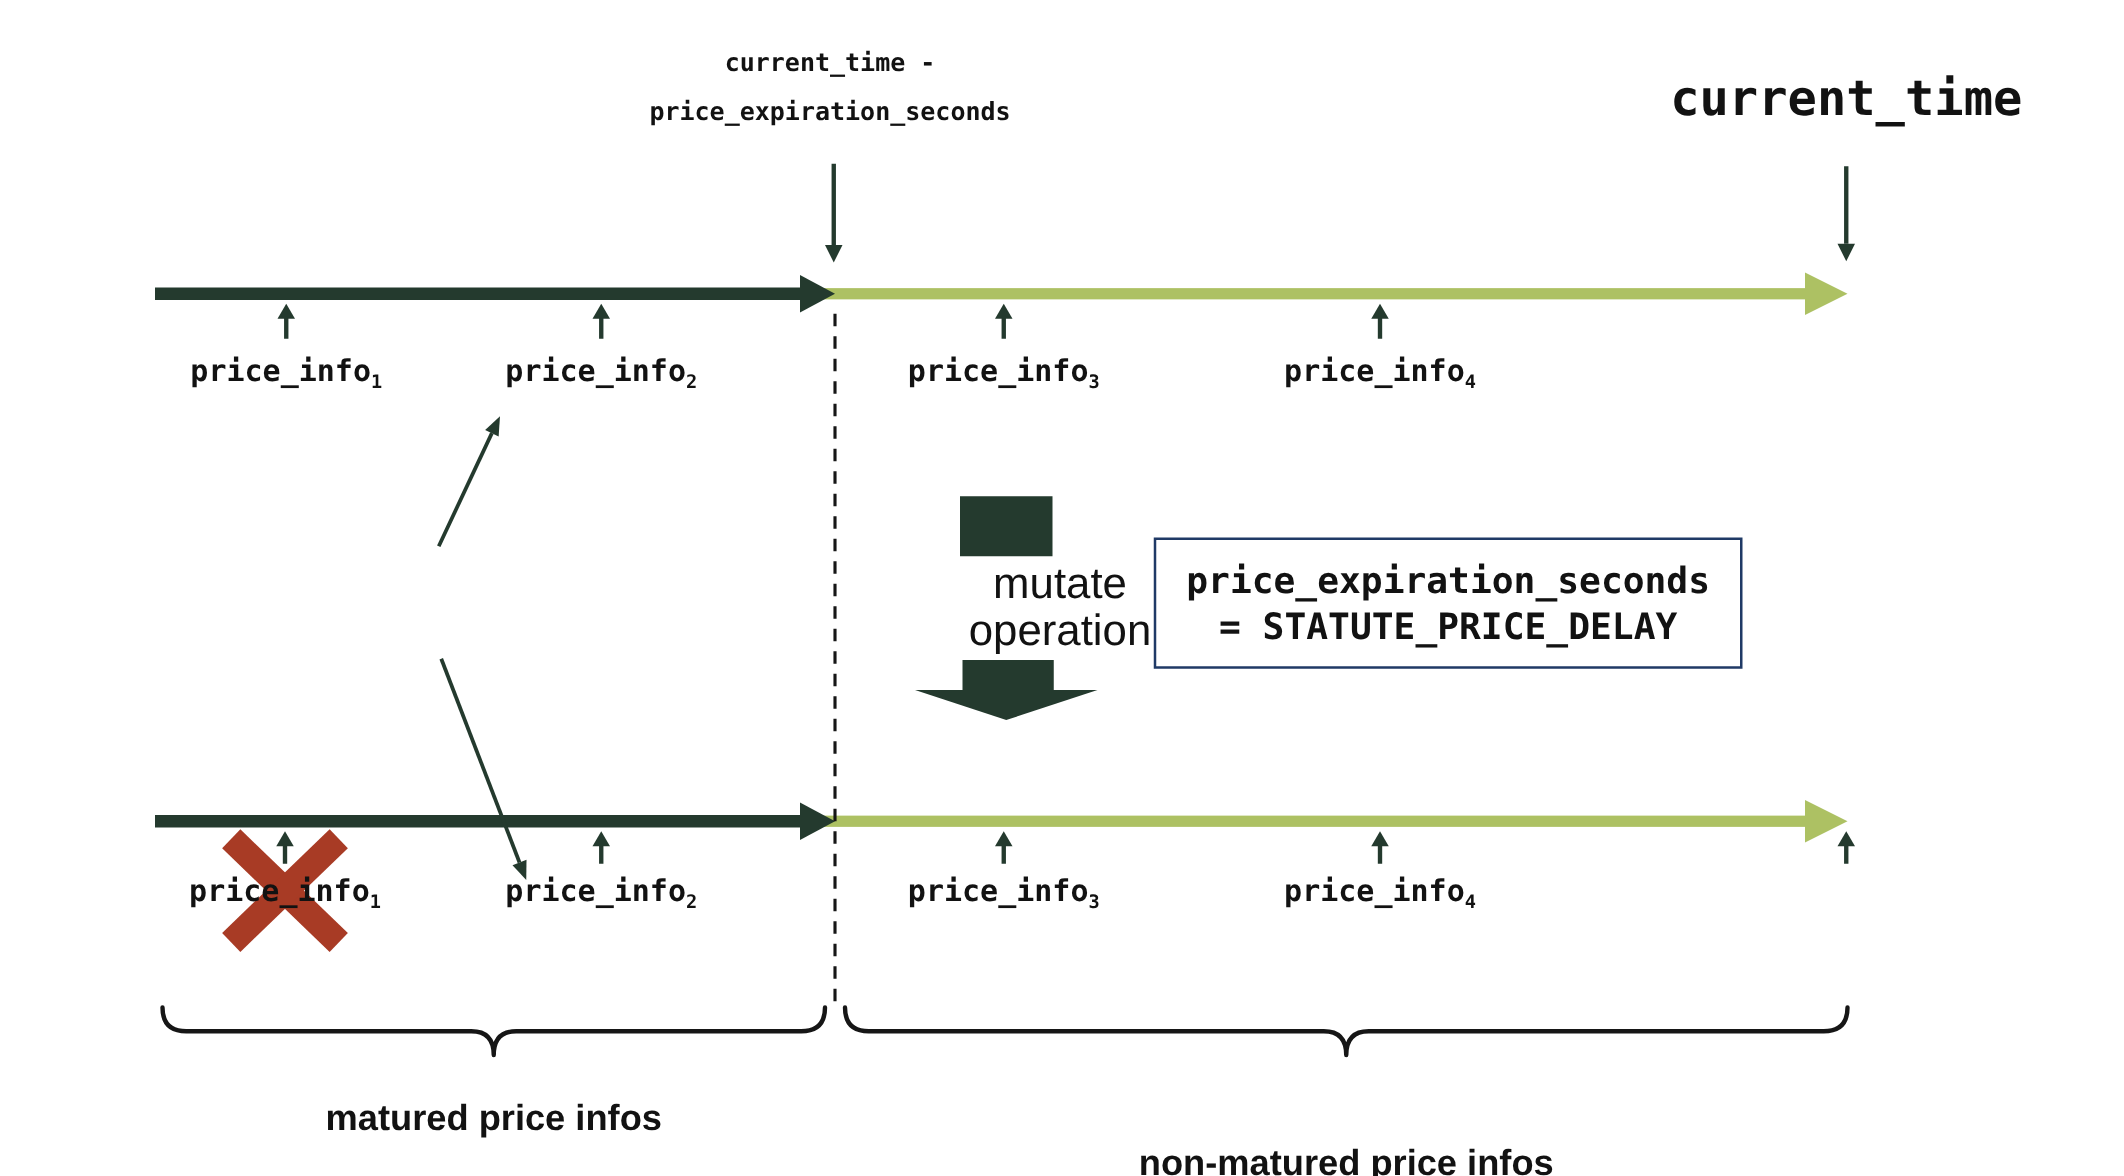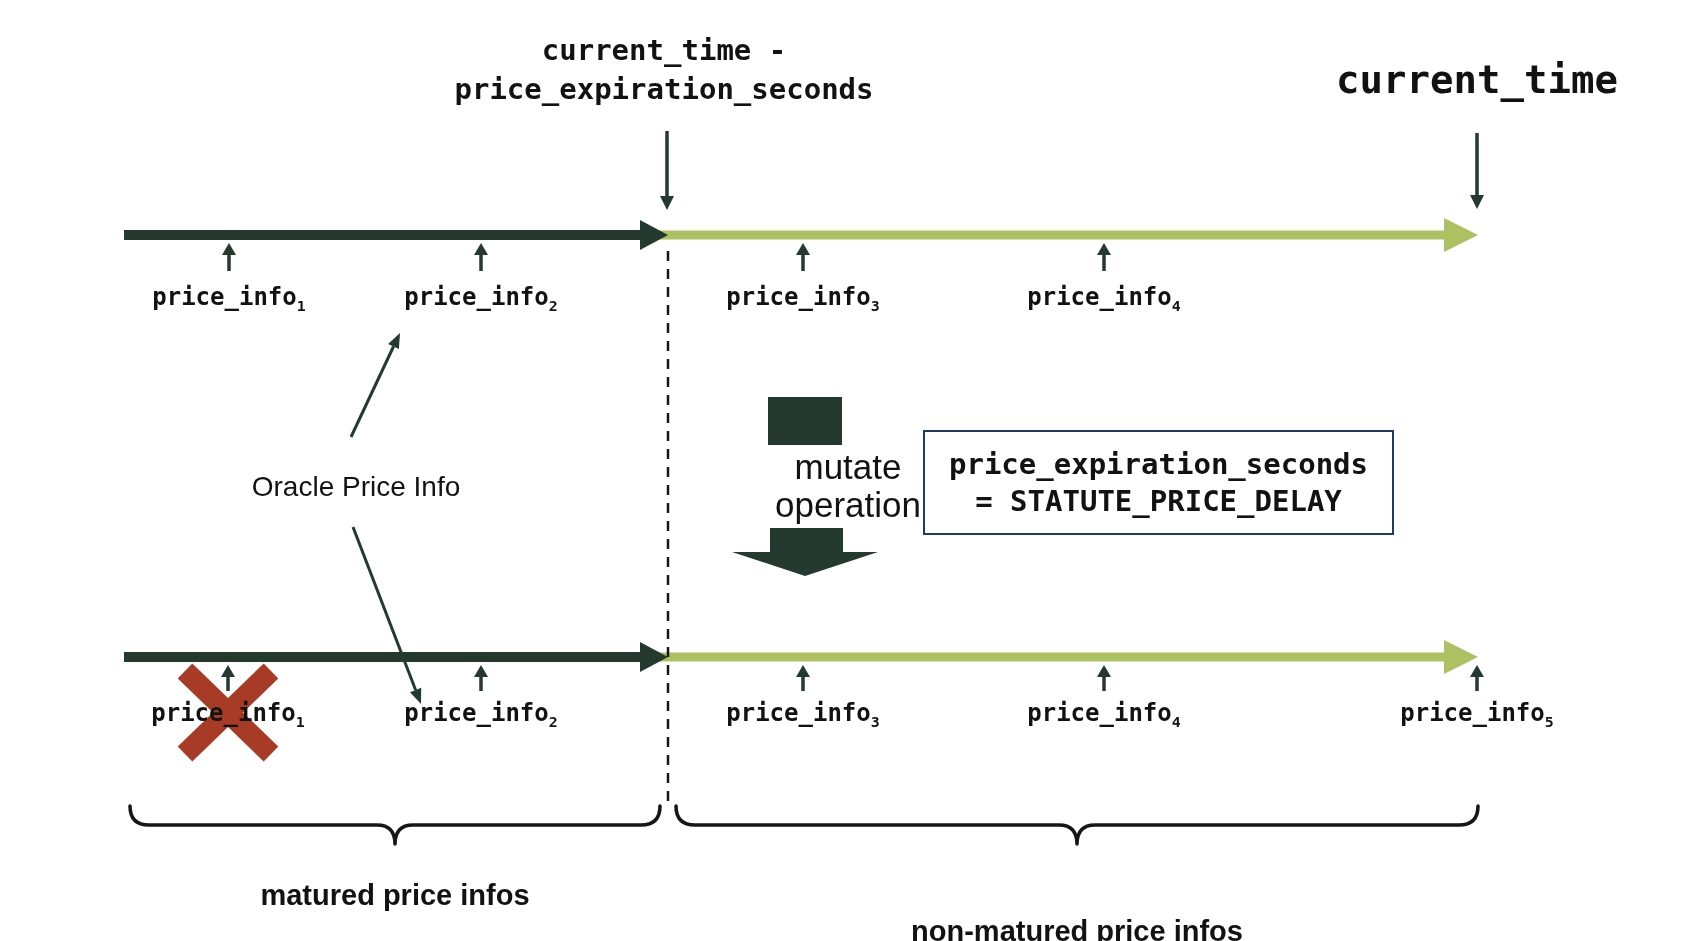"current_time -" .cutoff-label { font-size: 29px -> 20px }
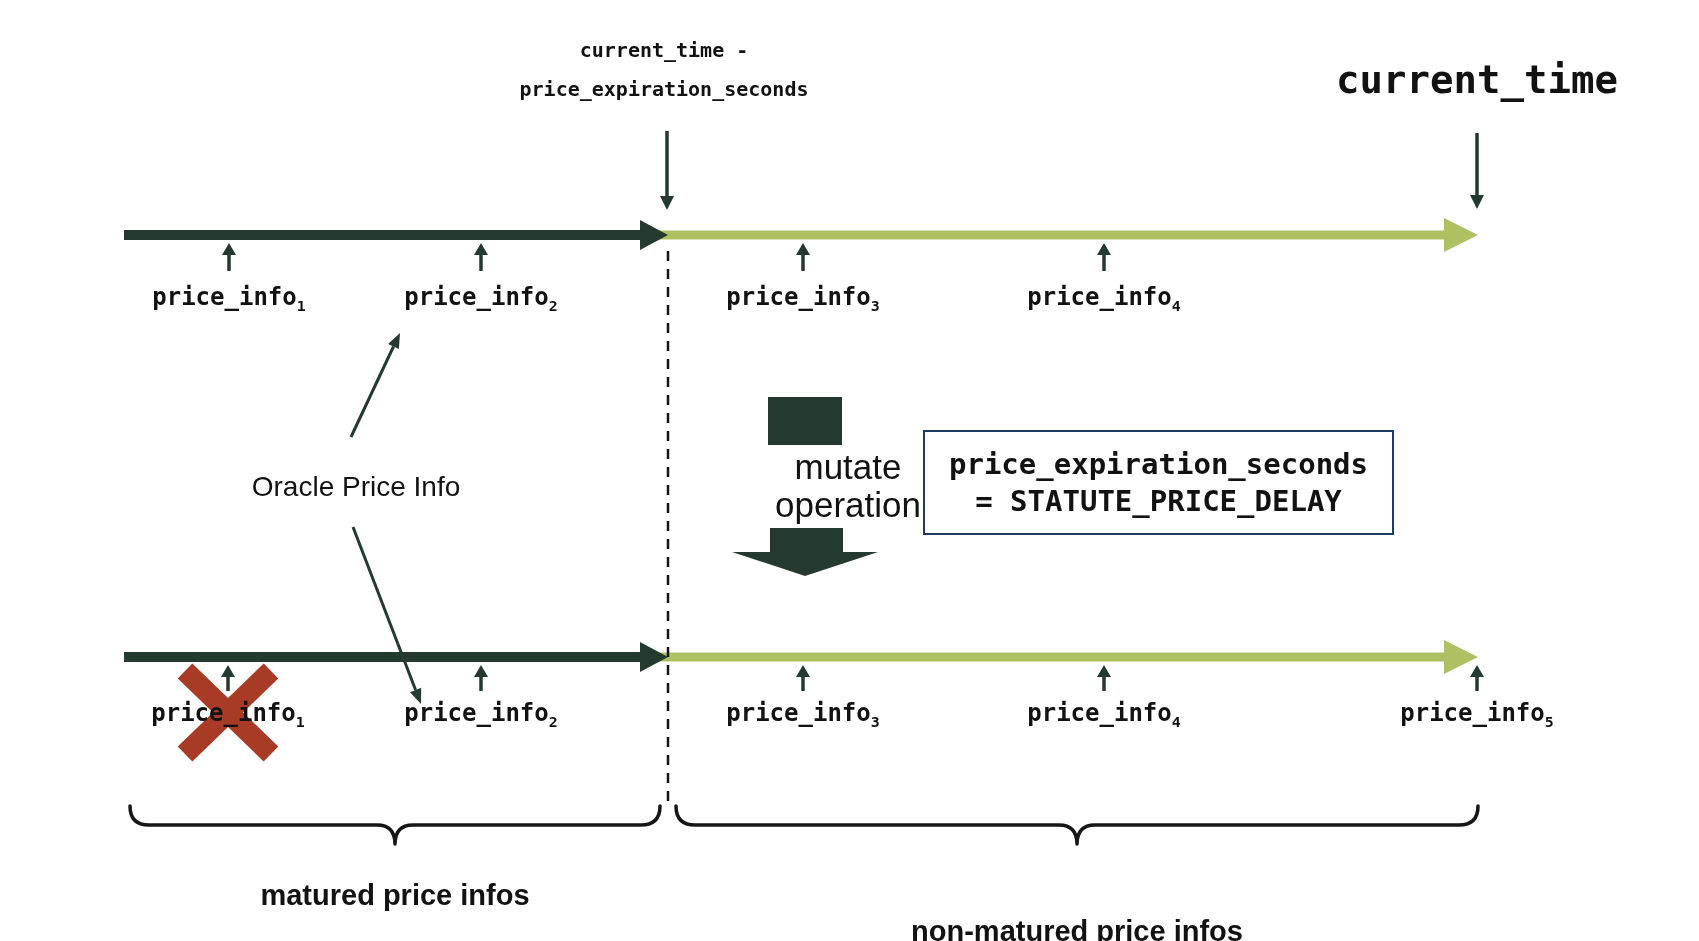"Oracle Price Info" div.label { html: <div>Oracle Price Info</div> -> none }
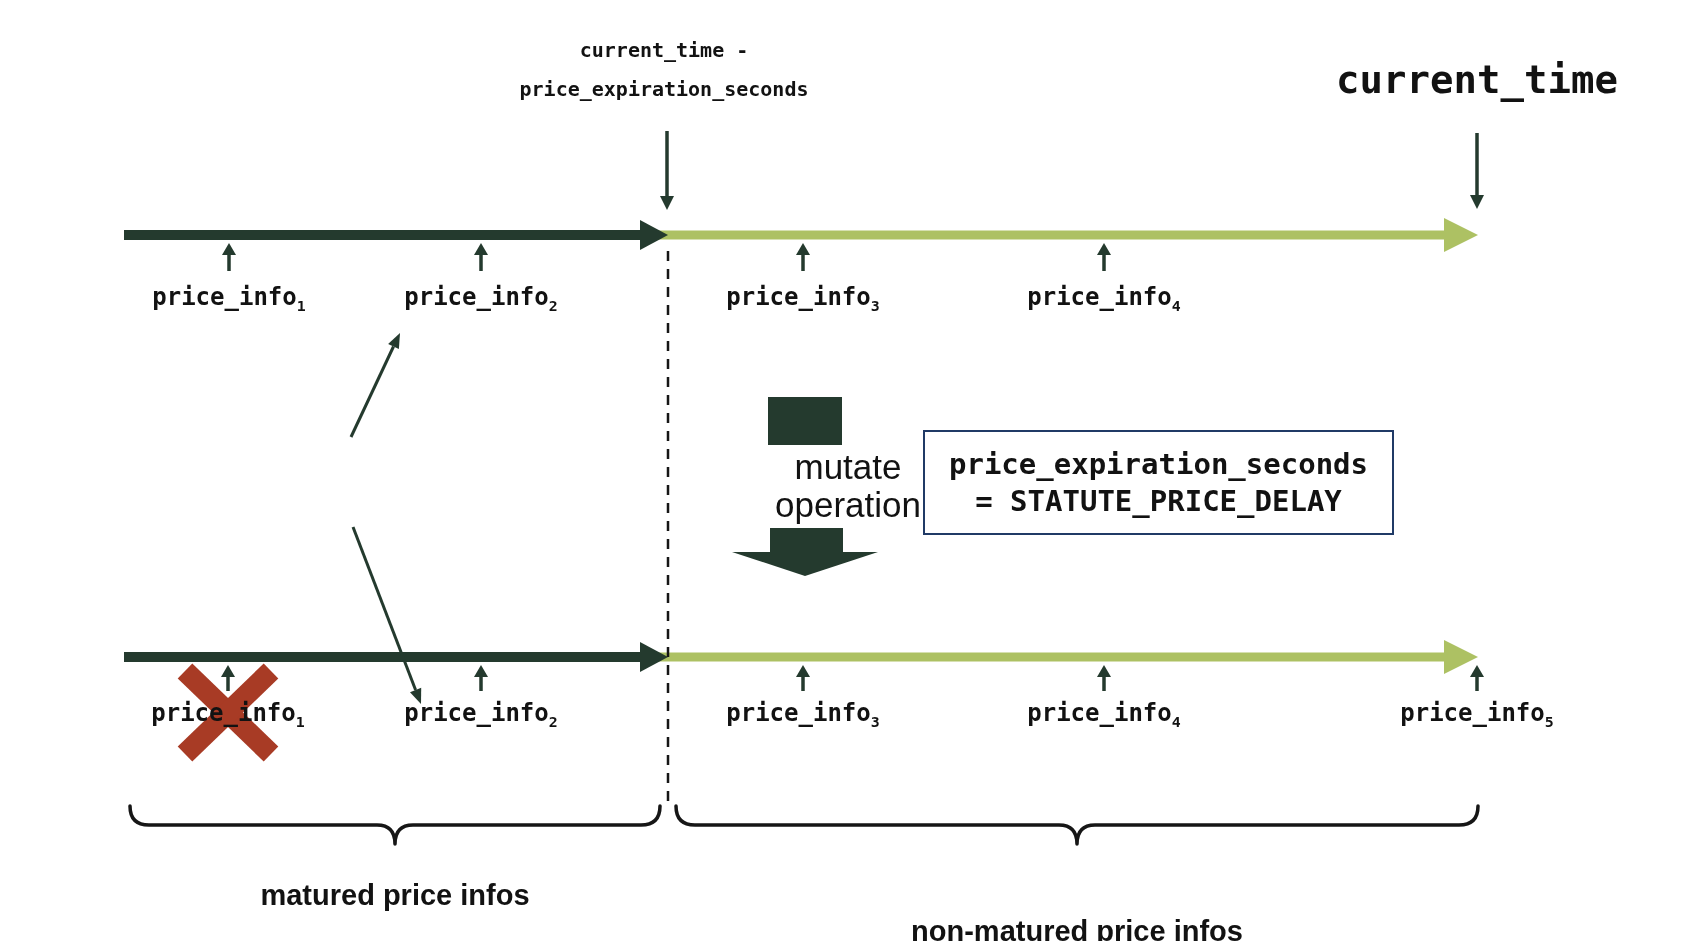"price_info5" div.label { html: <div><span>price_info</span><sub>5</sub></div> -> none }
